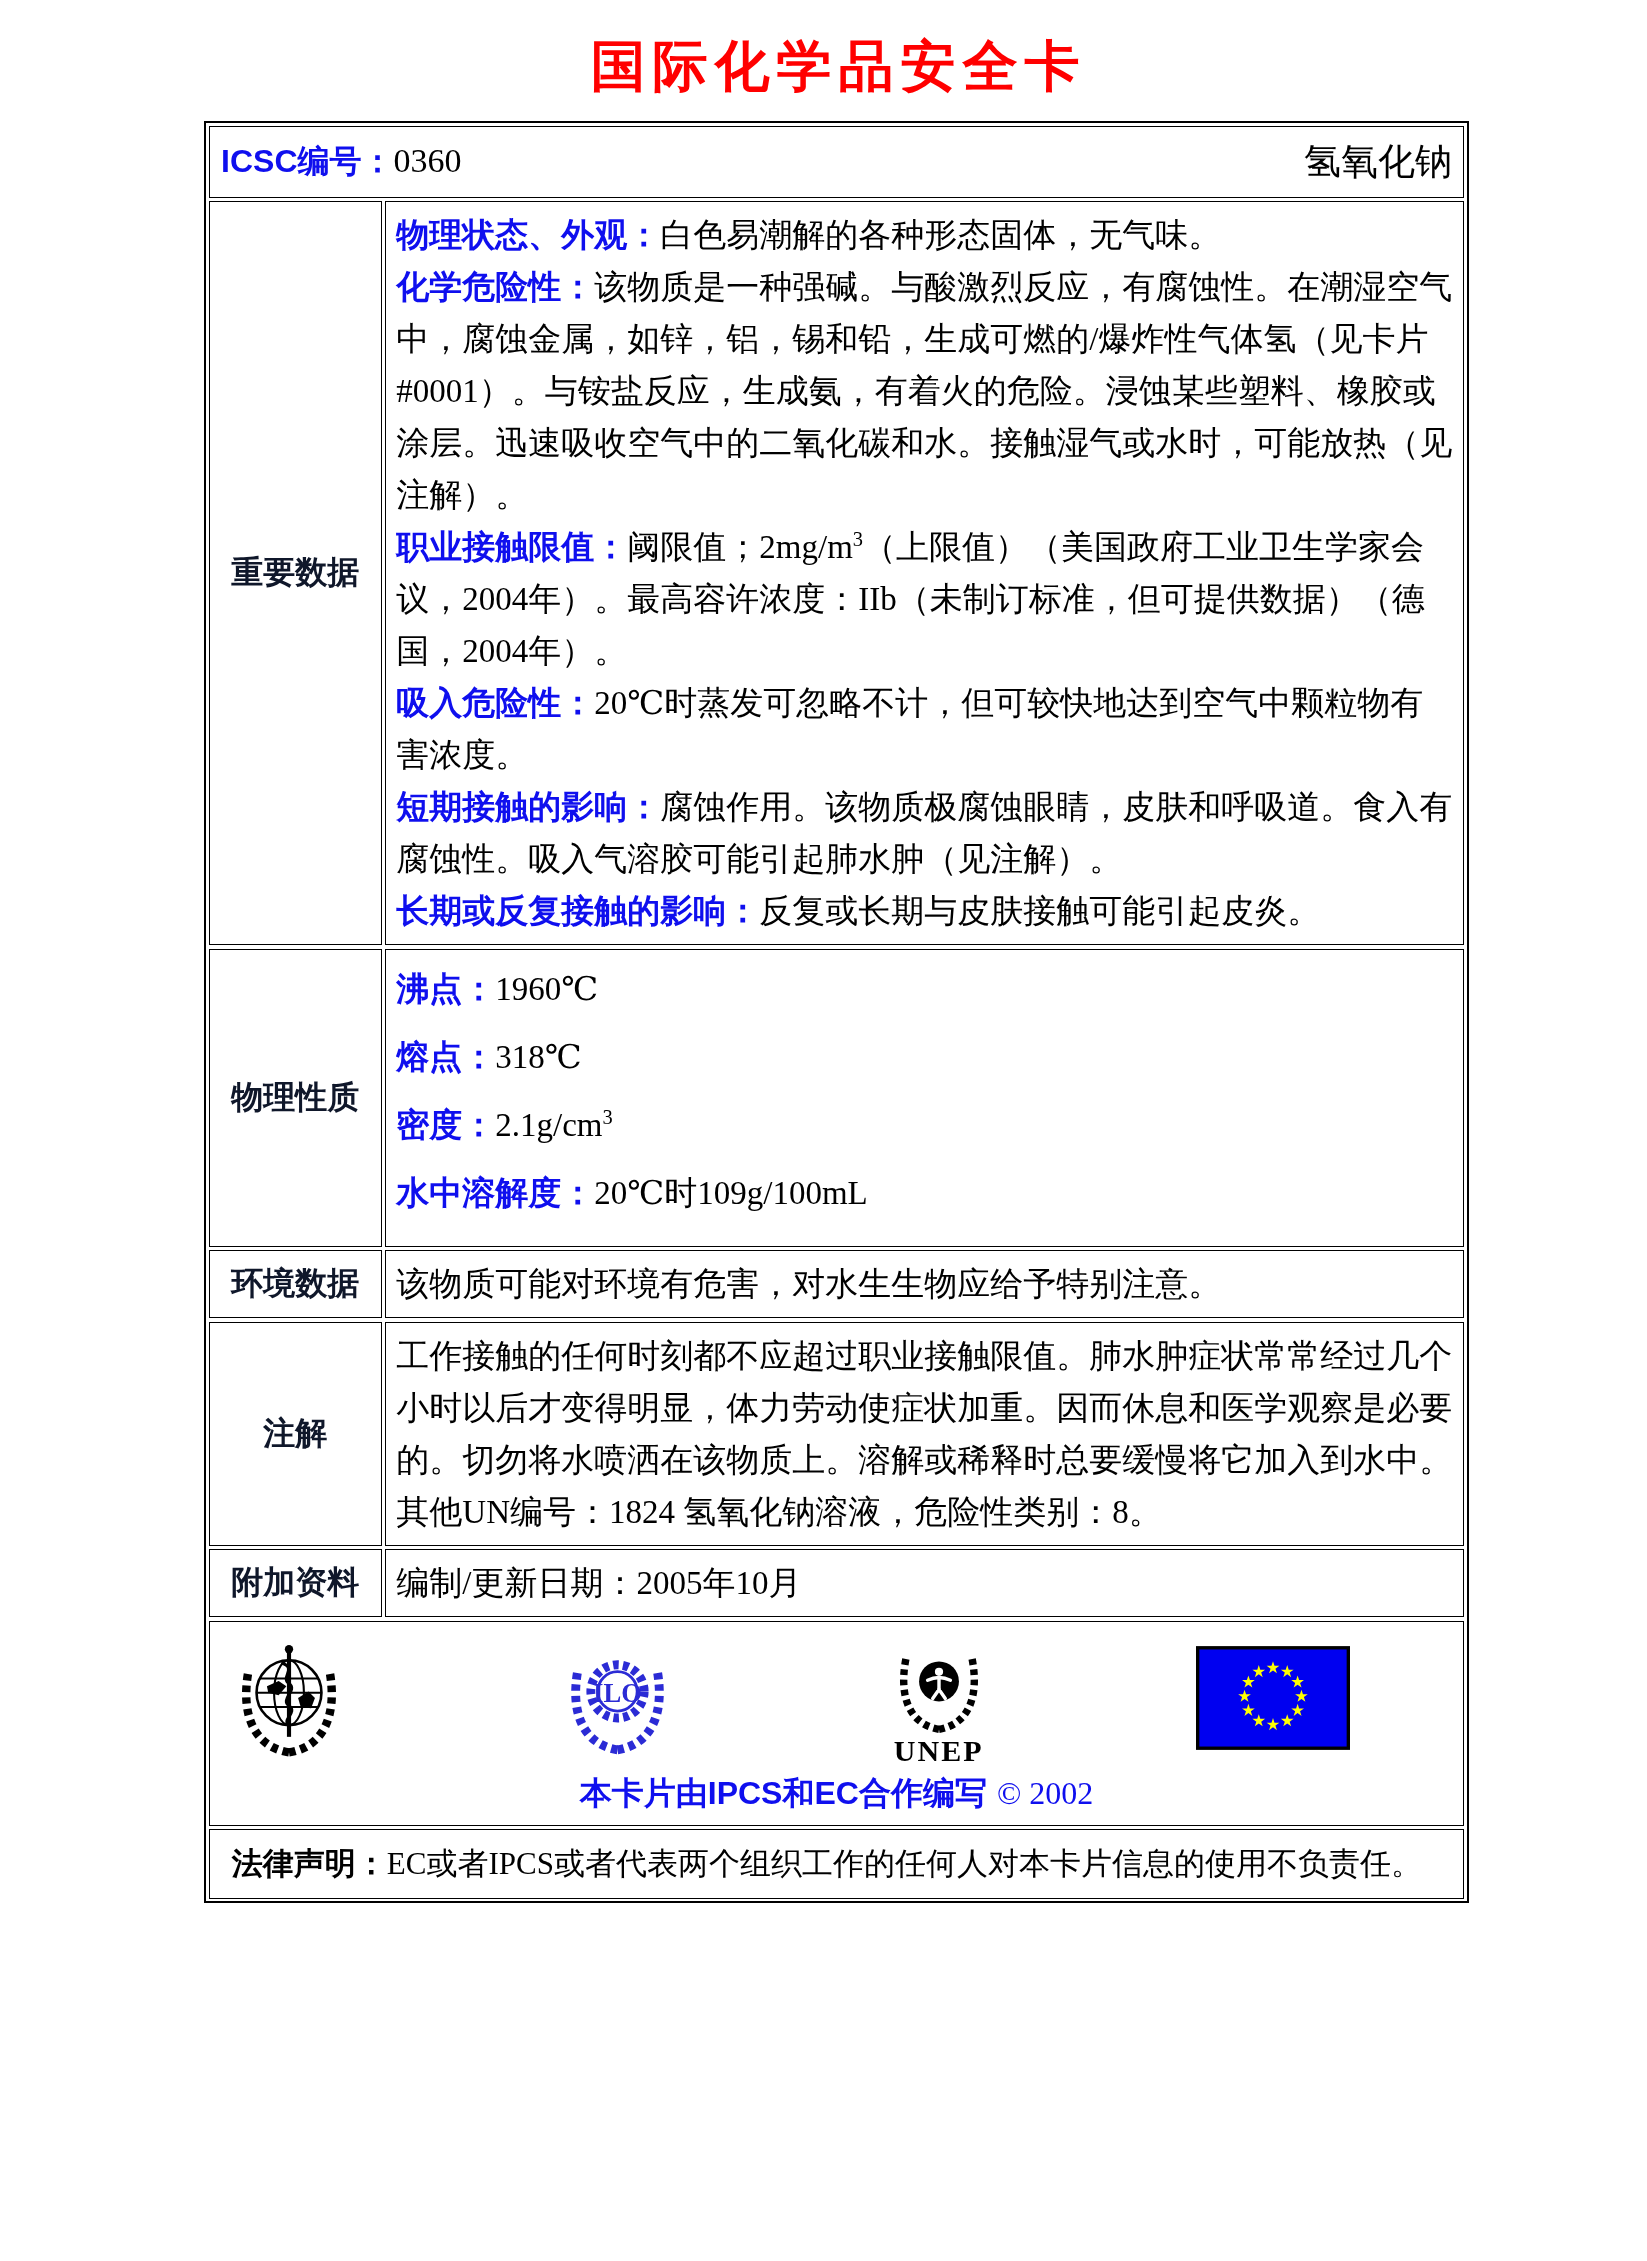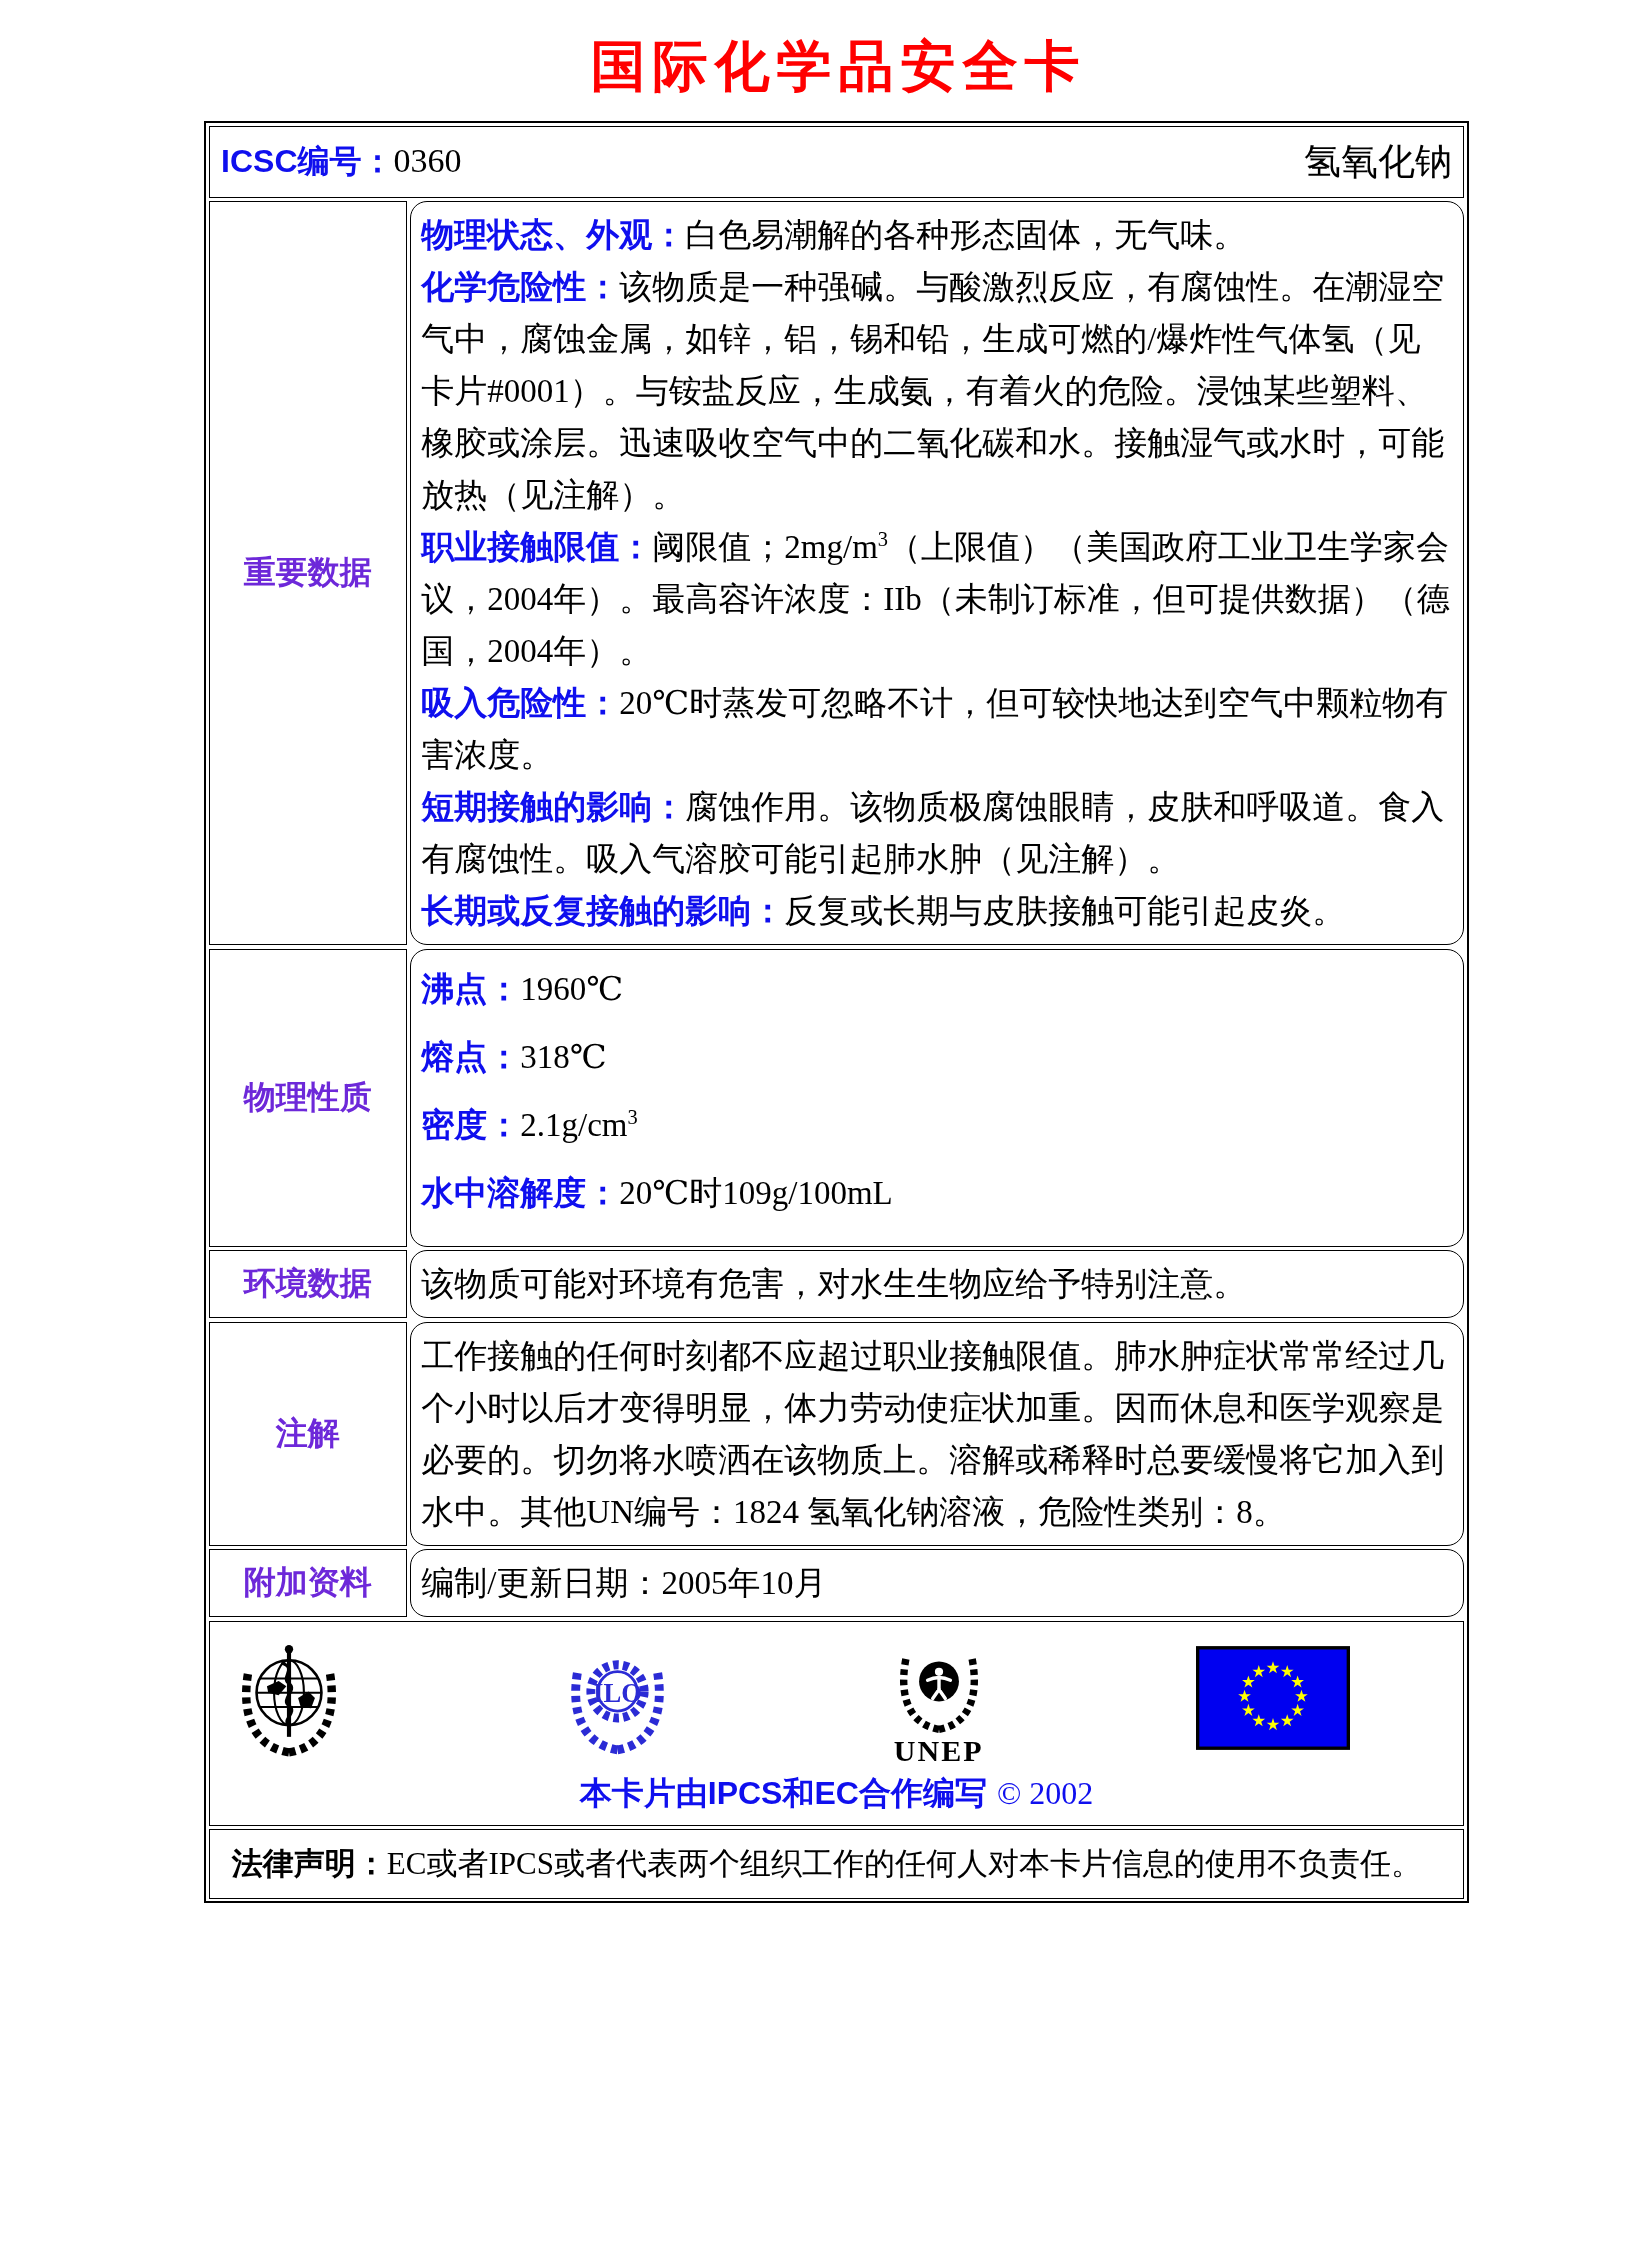"物理状态、外观：白色易潮解的各种形态固体，无气味。" .content-cell { border-radius: 17px -> none }
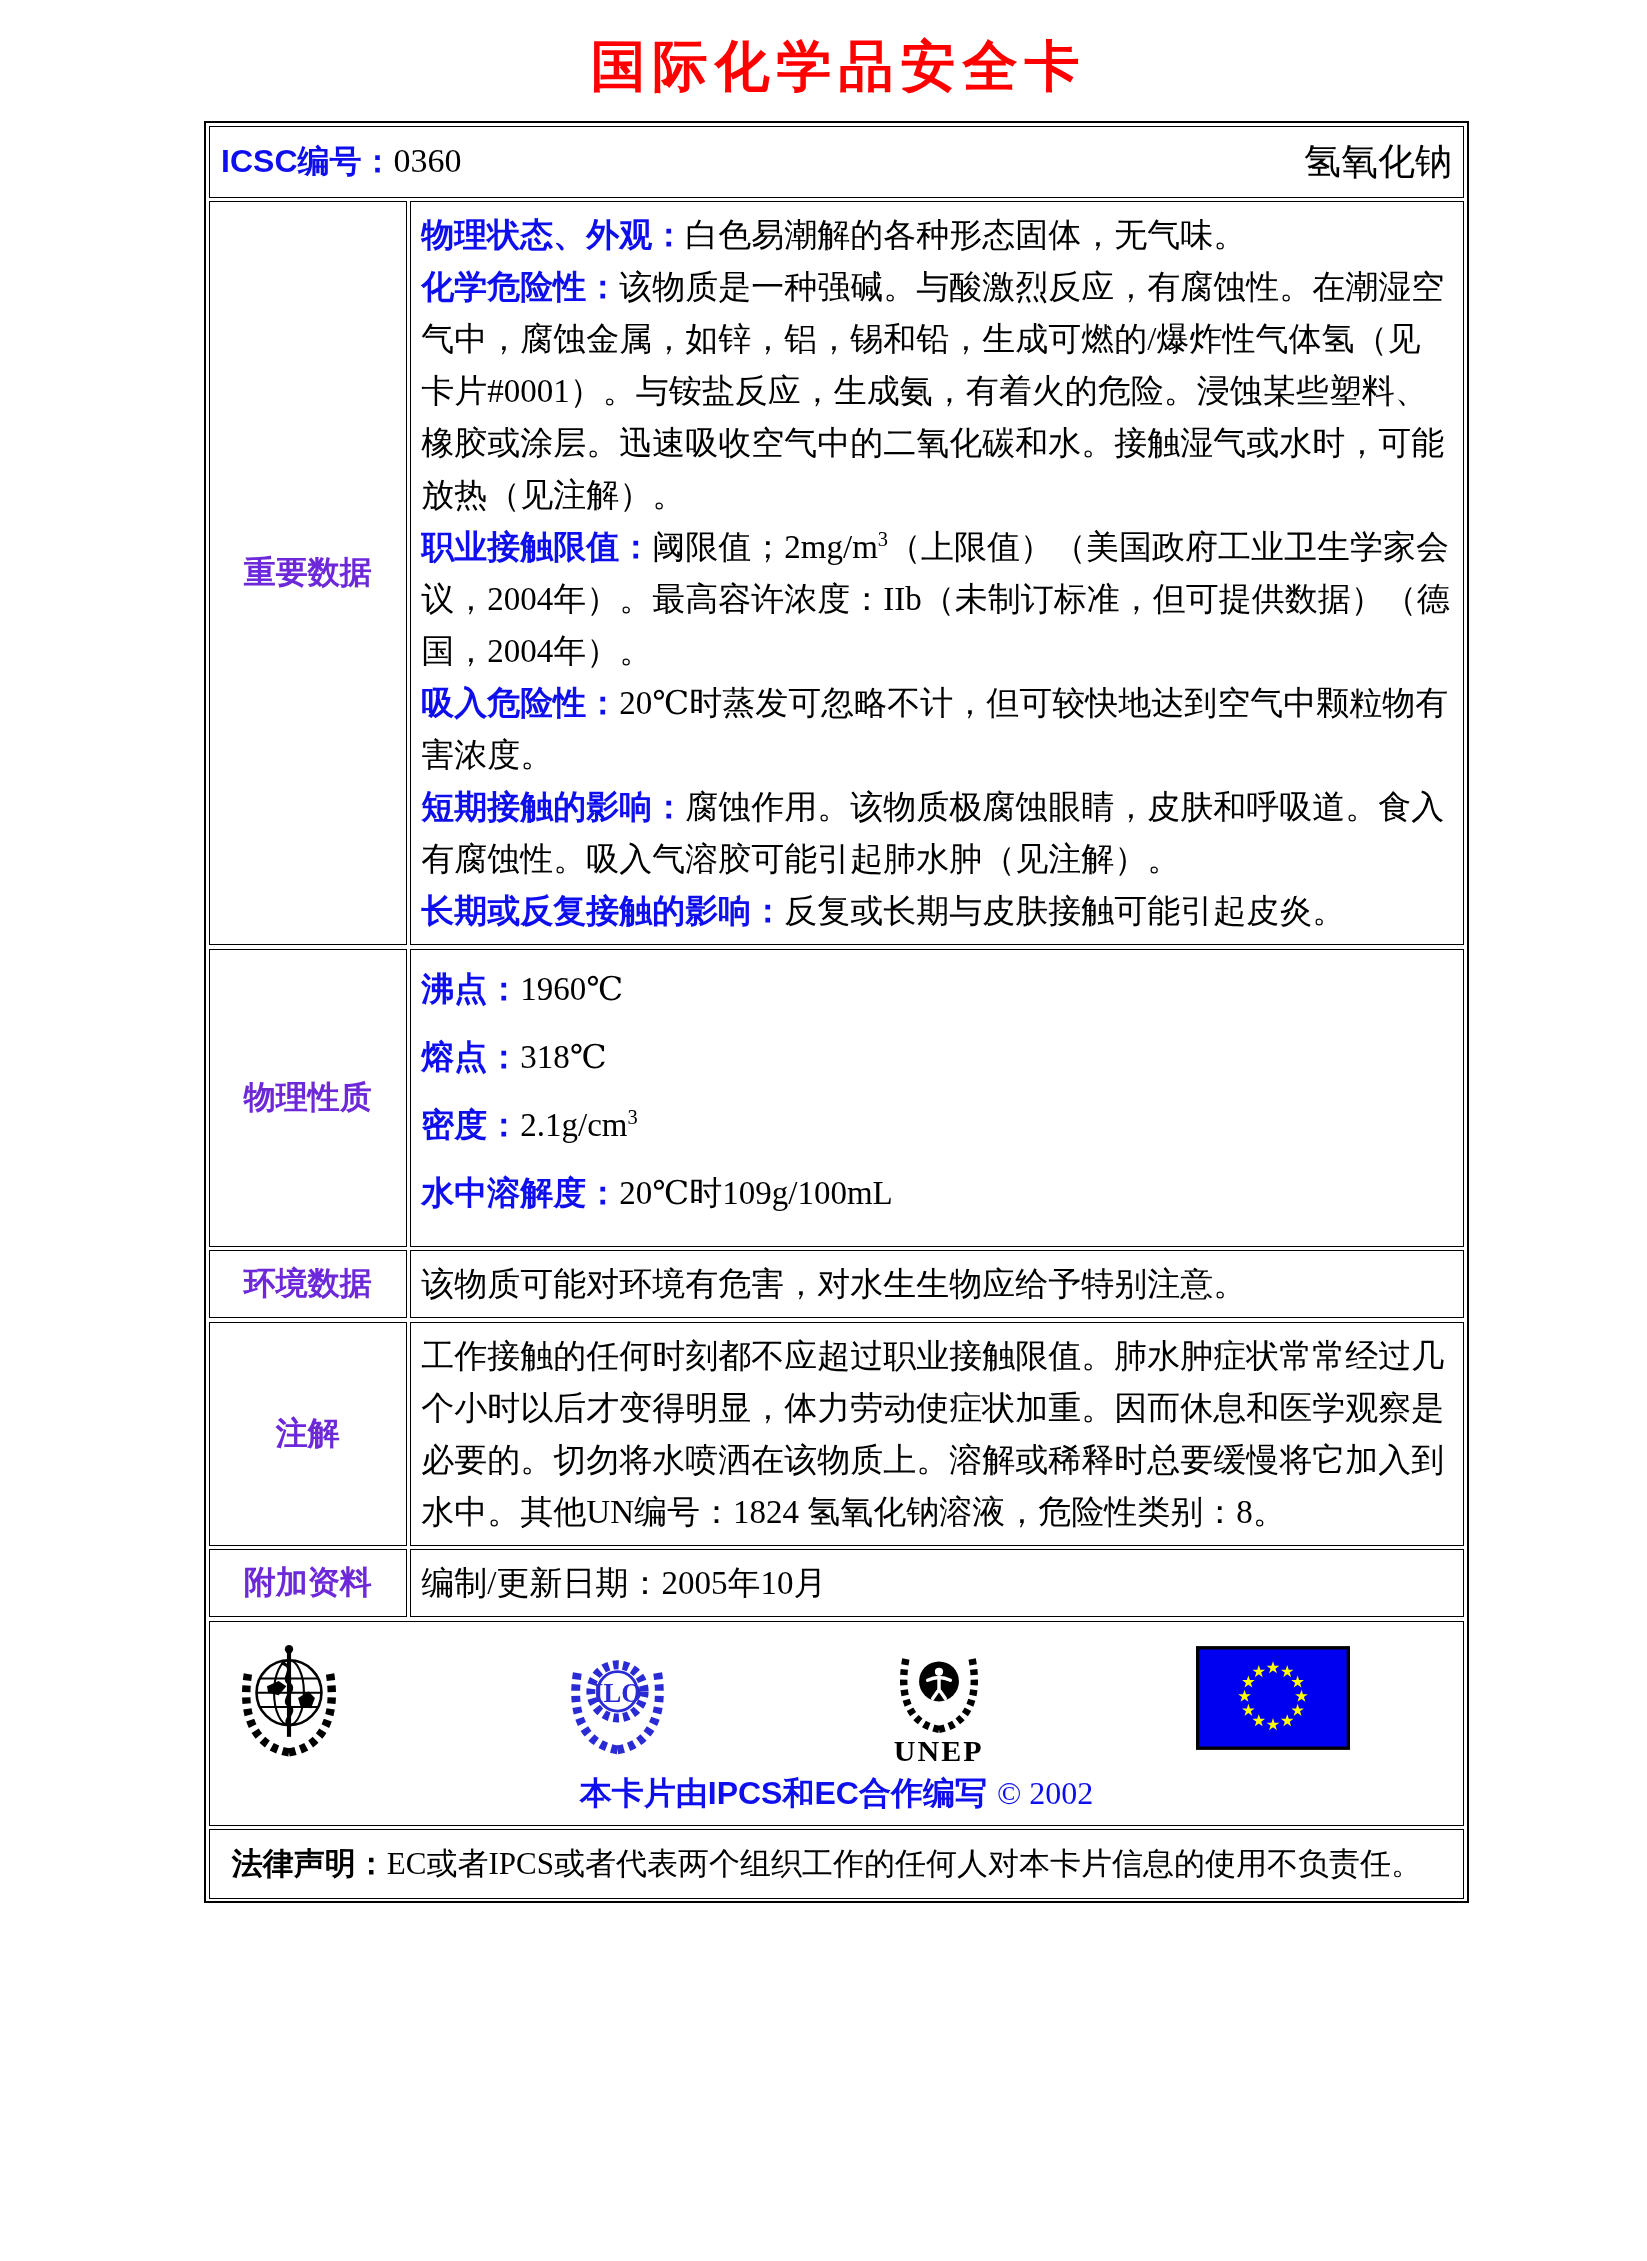"重要数据" .label-cell { color: #6d28d9 -> #0f172a; width: 198px -> 173px }
